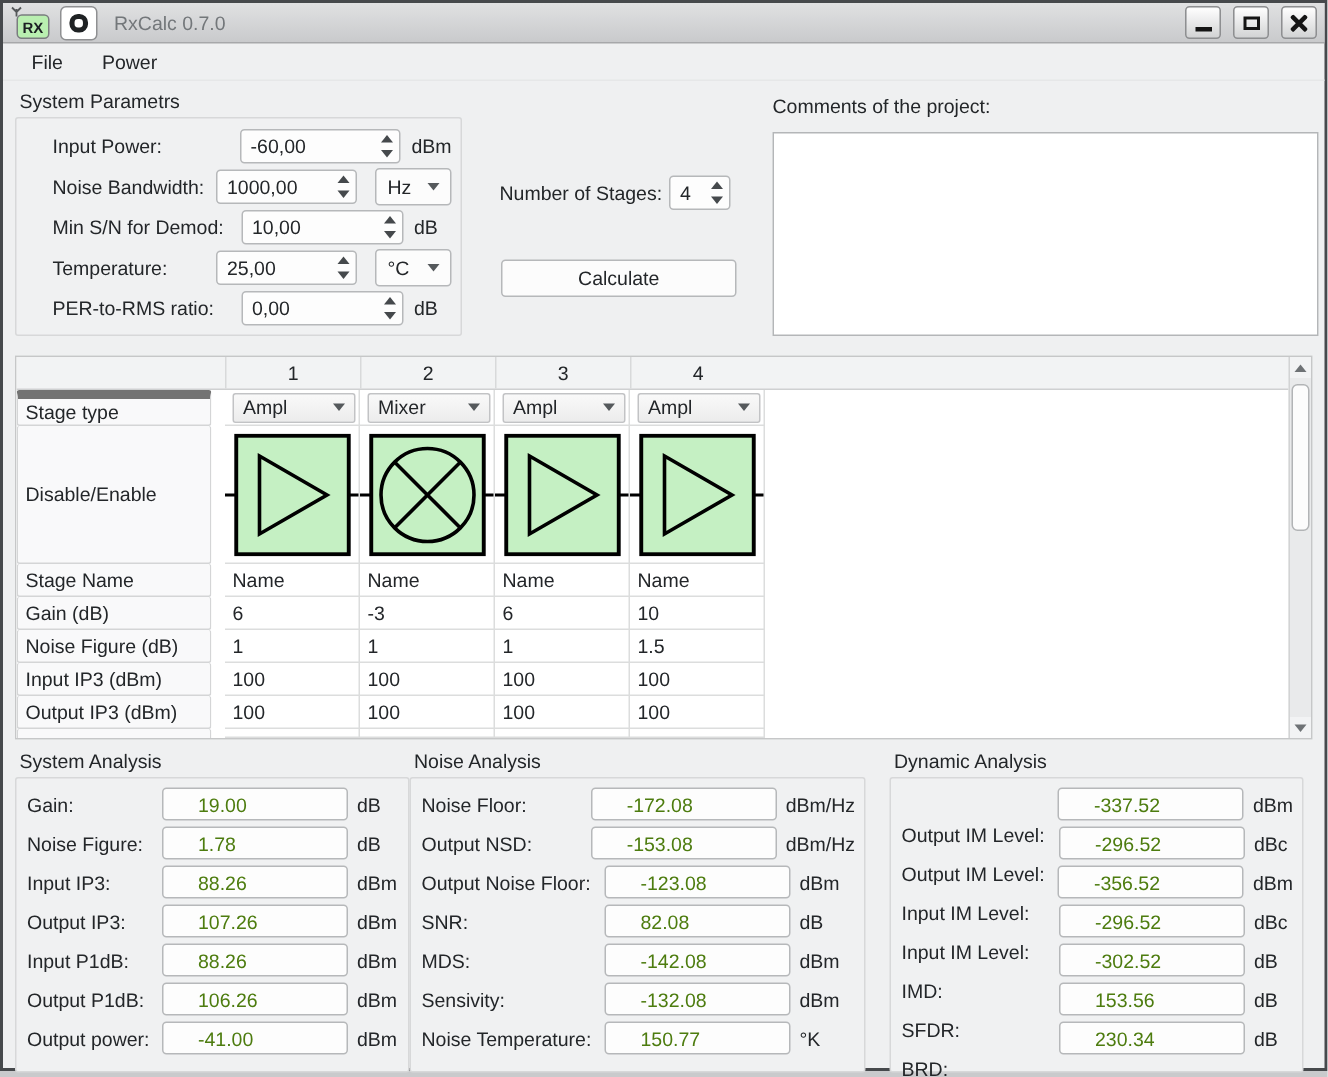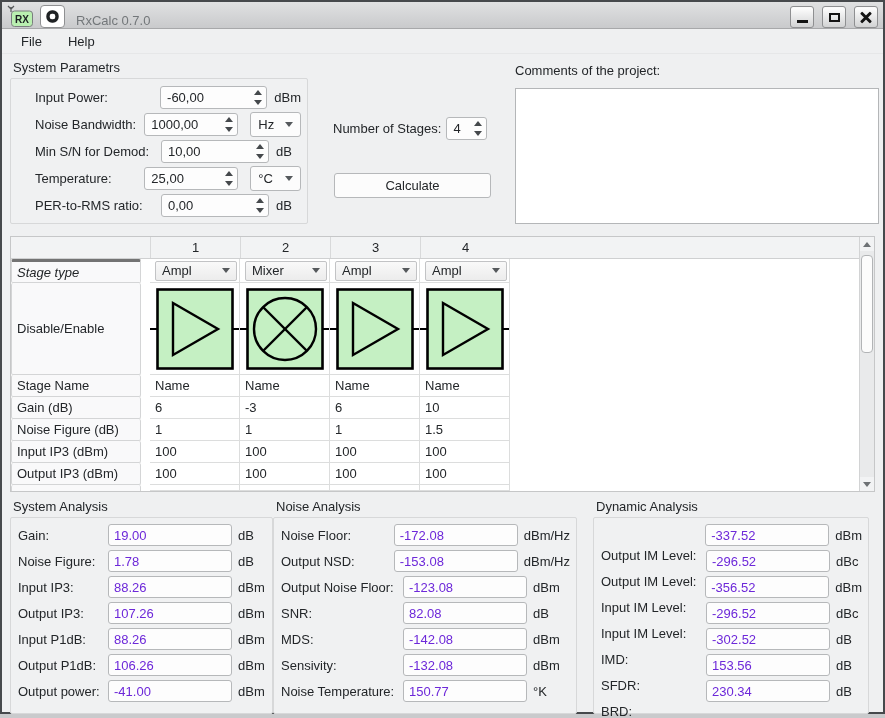"RX" .titlebar { align-items: flex-end -> center }
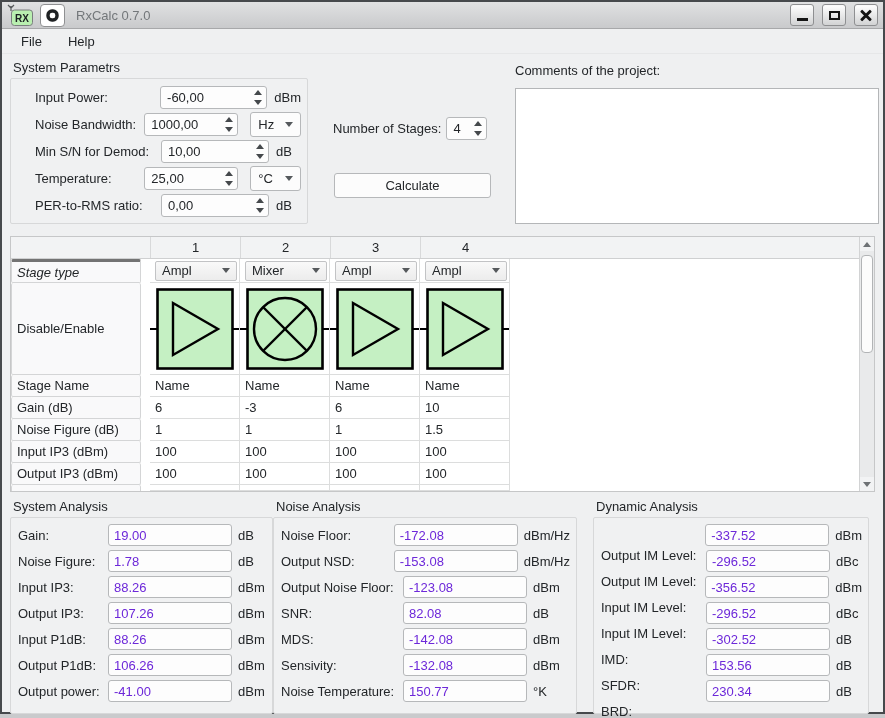"Help" div.menu-item { text: Help -> Power }
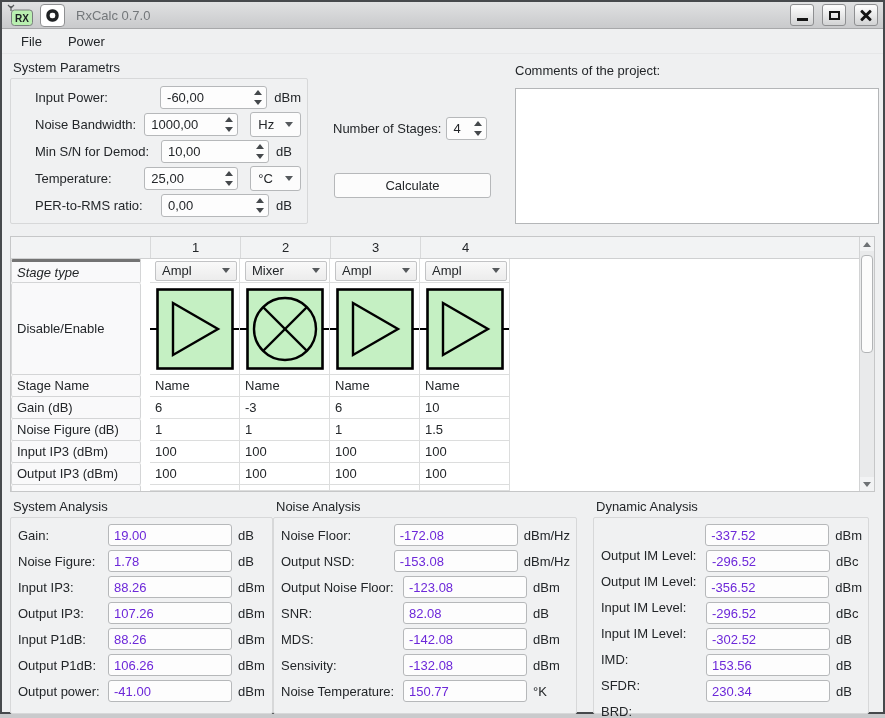"Stage type" .trow.first .row-h { border-top: 3px solid #737373 -> 6px solid #737373; font-style: italic -> none }
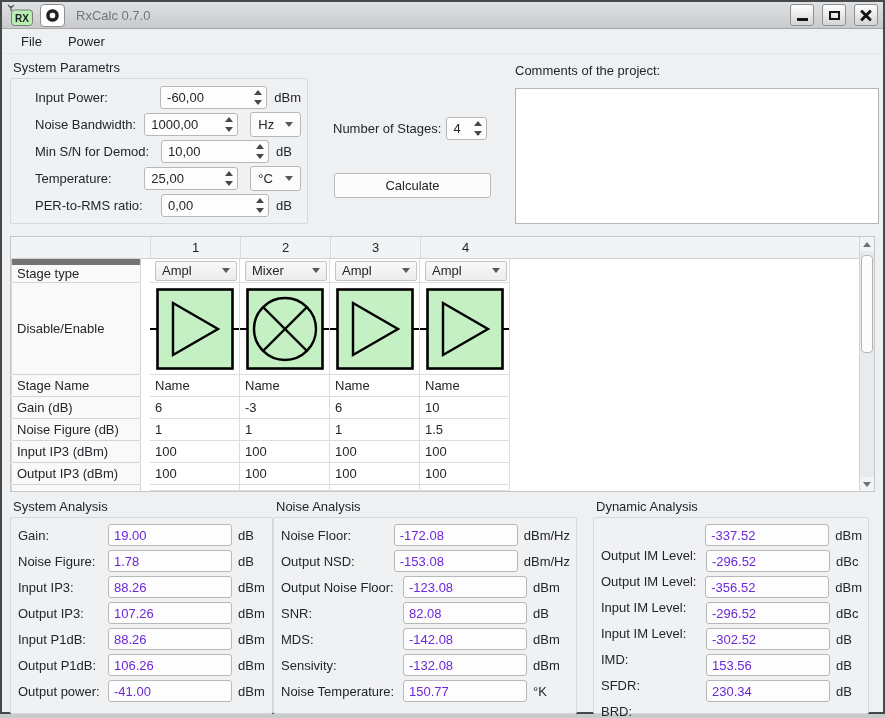"19.00" .an-field { color: #6d28d9 -> #4d7c0f; padding: 0 5px -> 0 23px }
